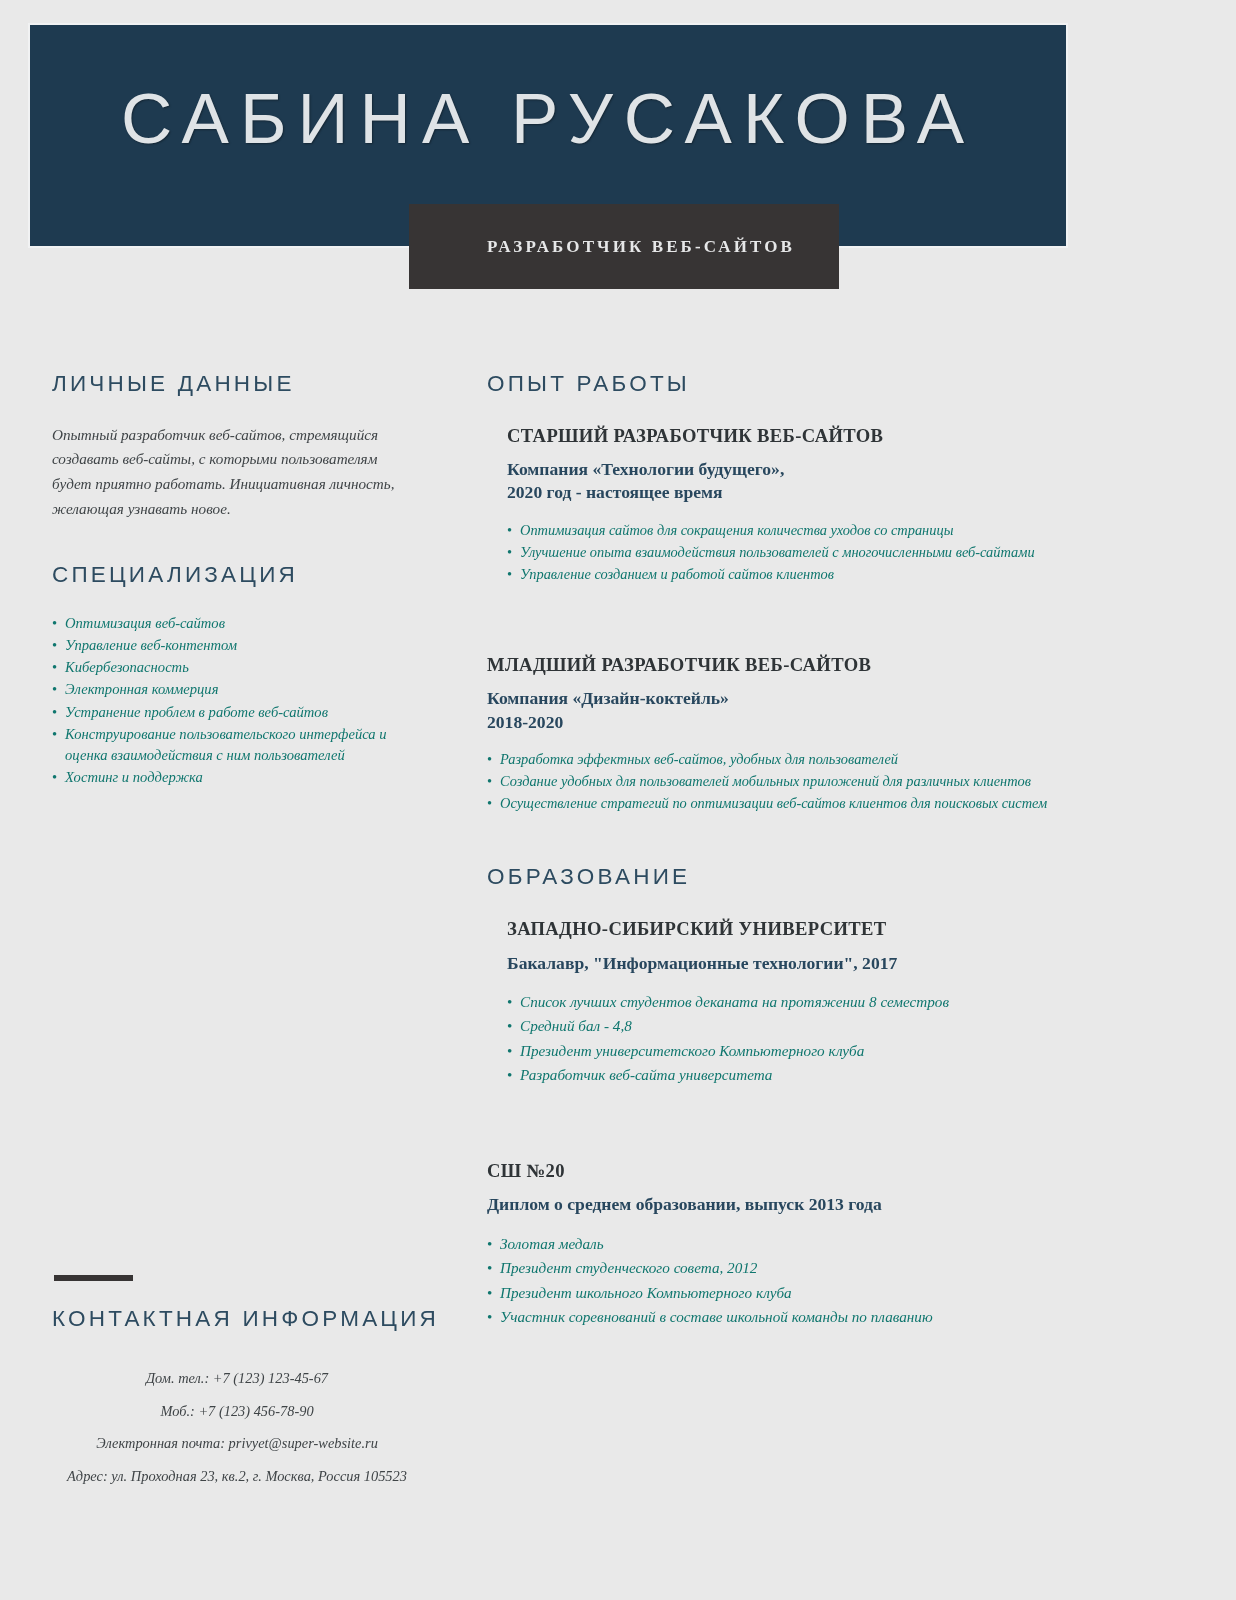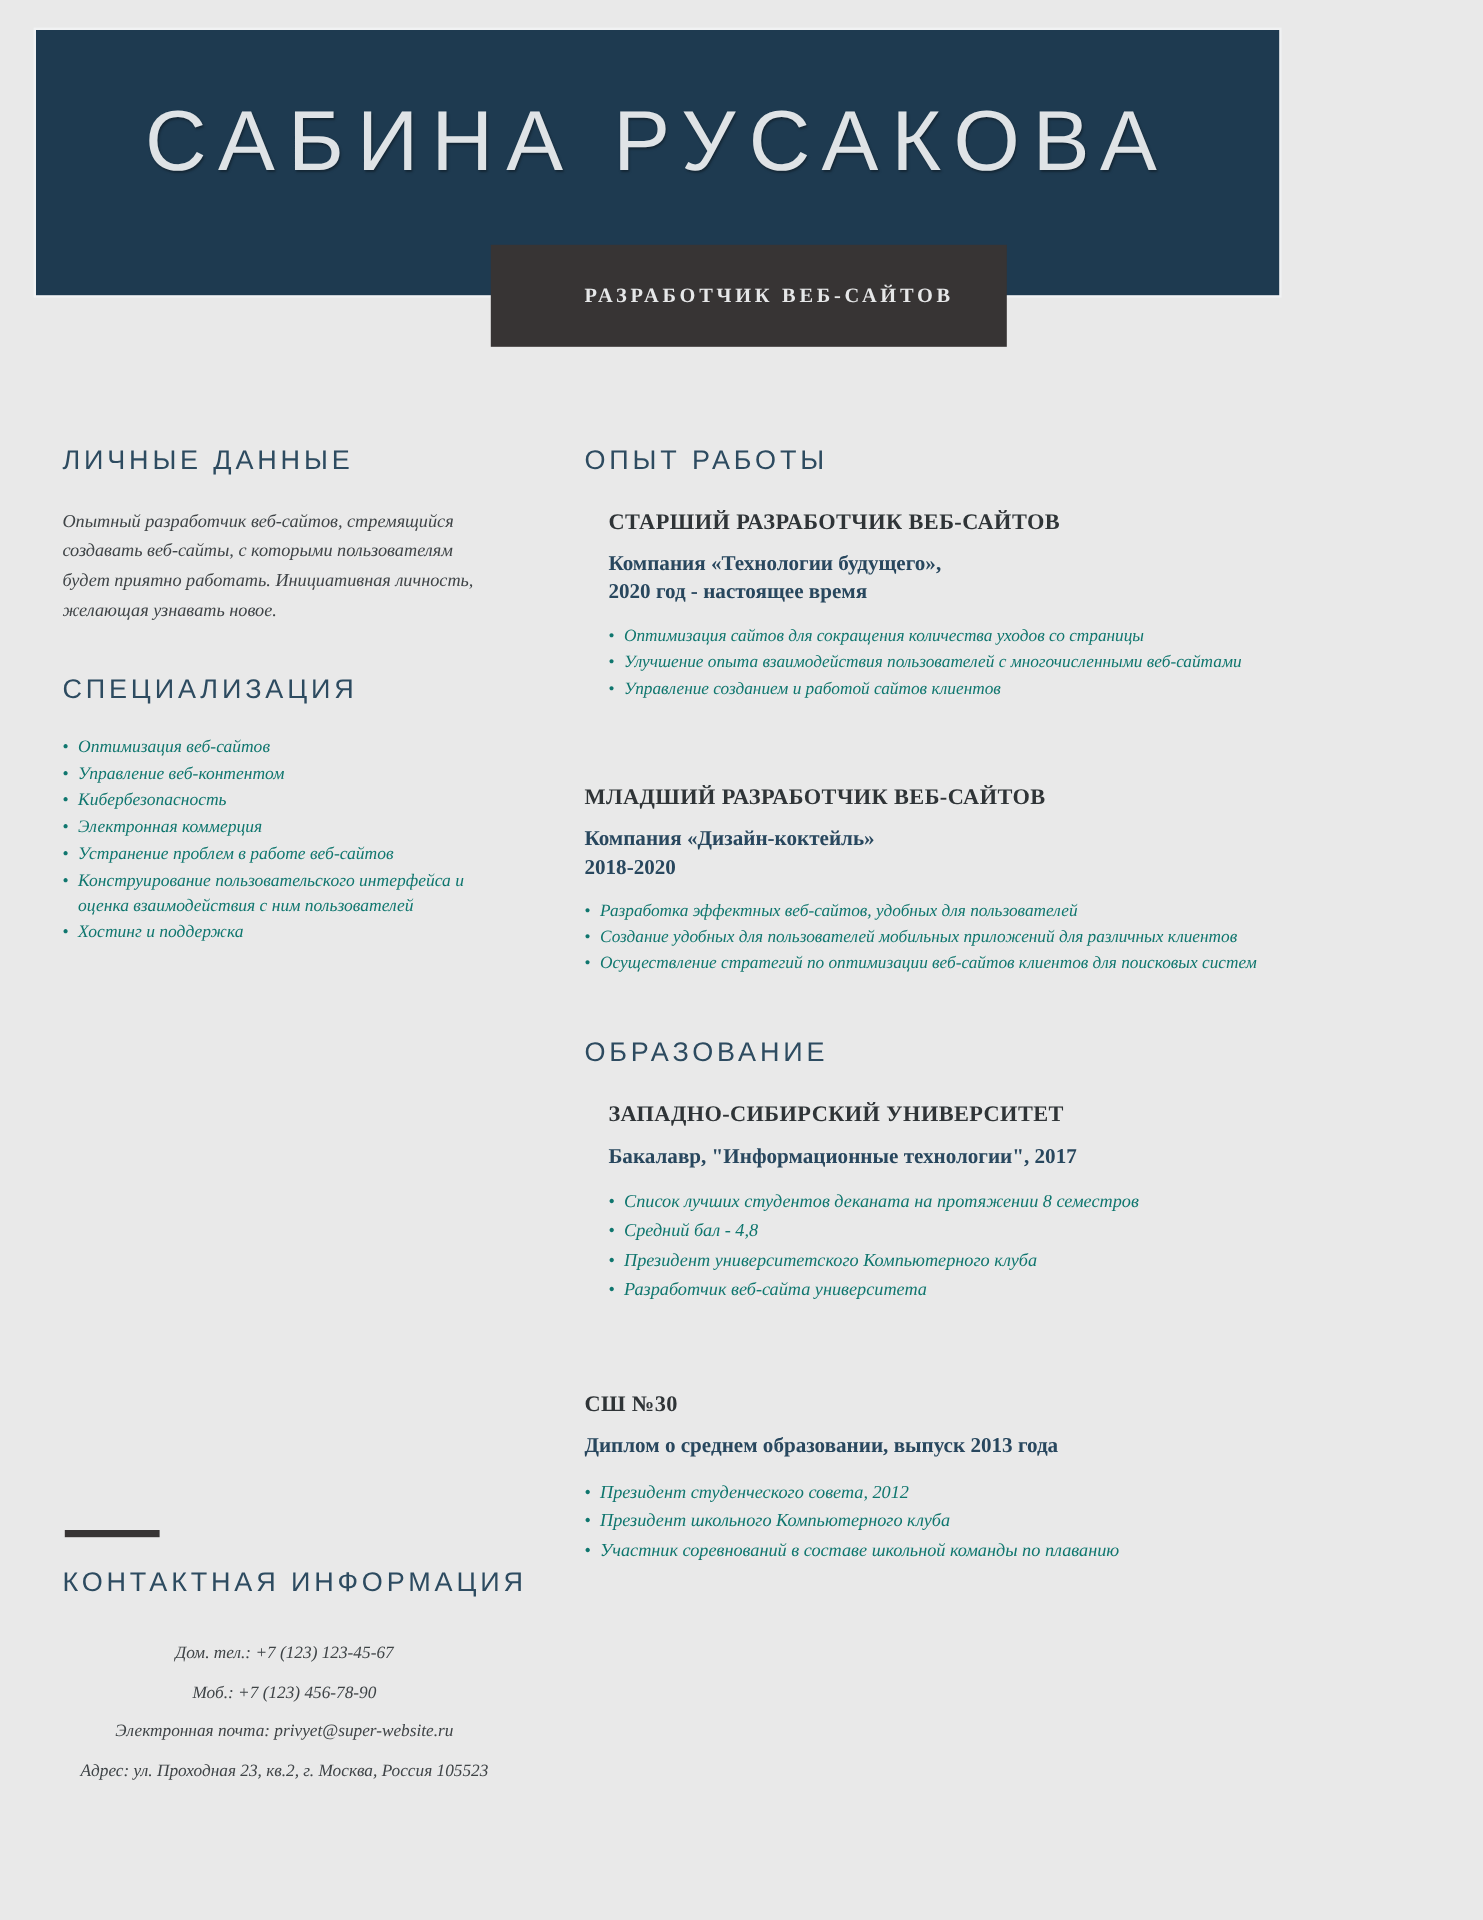"СШ №30" div.entry-title { text: 30 -> 20 }
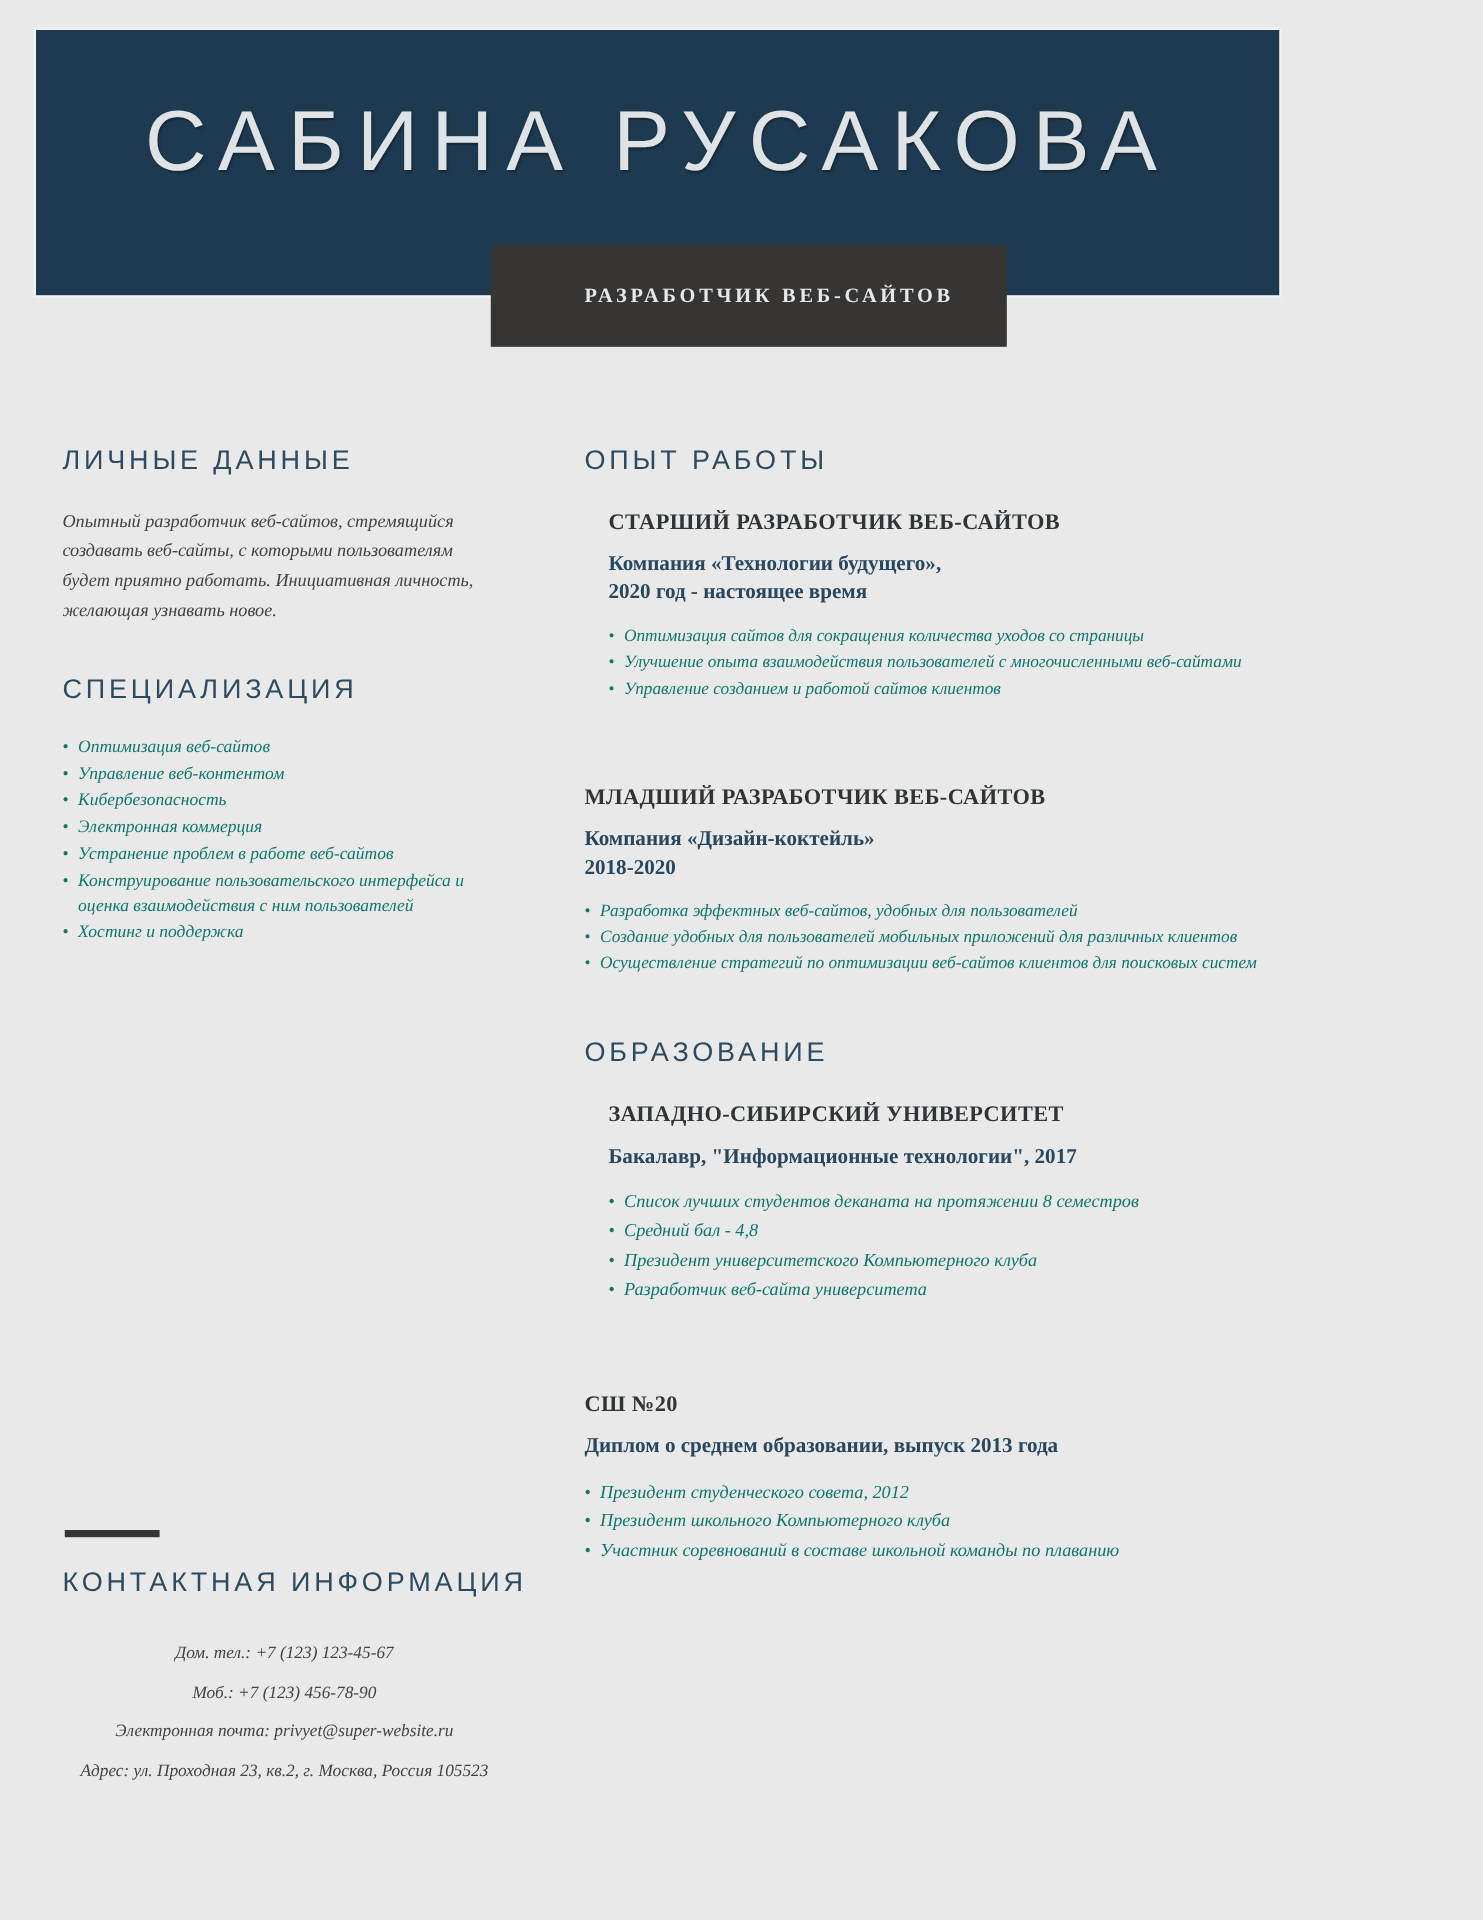"Золотая медаль" li { html: none -> <li>Золотая медаль</li> }
